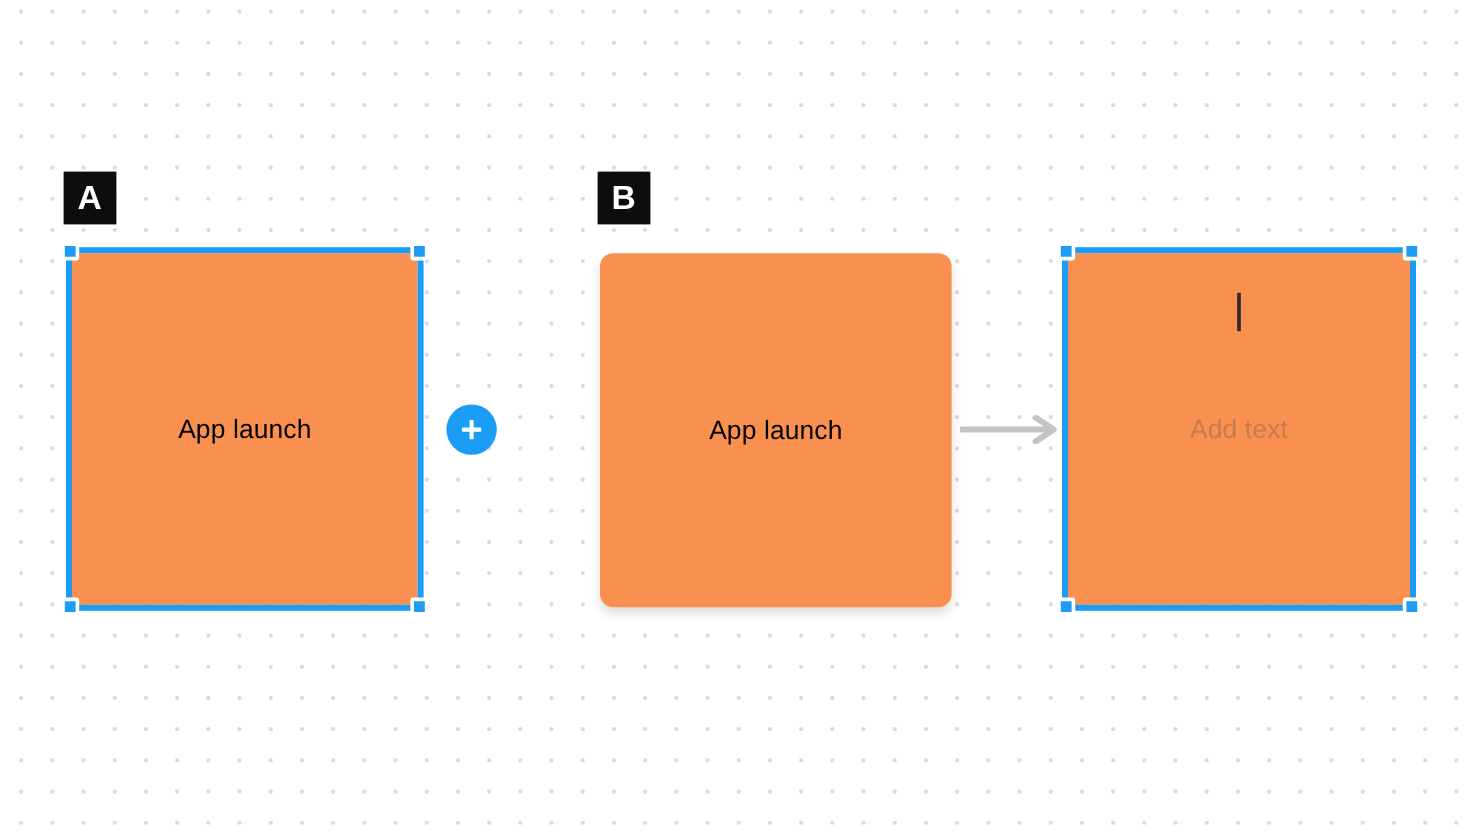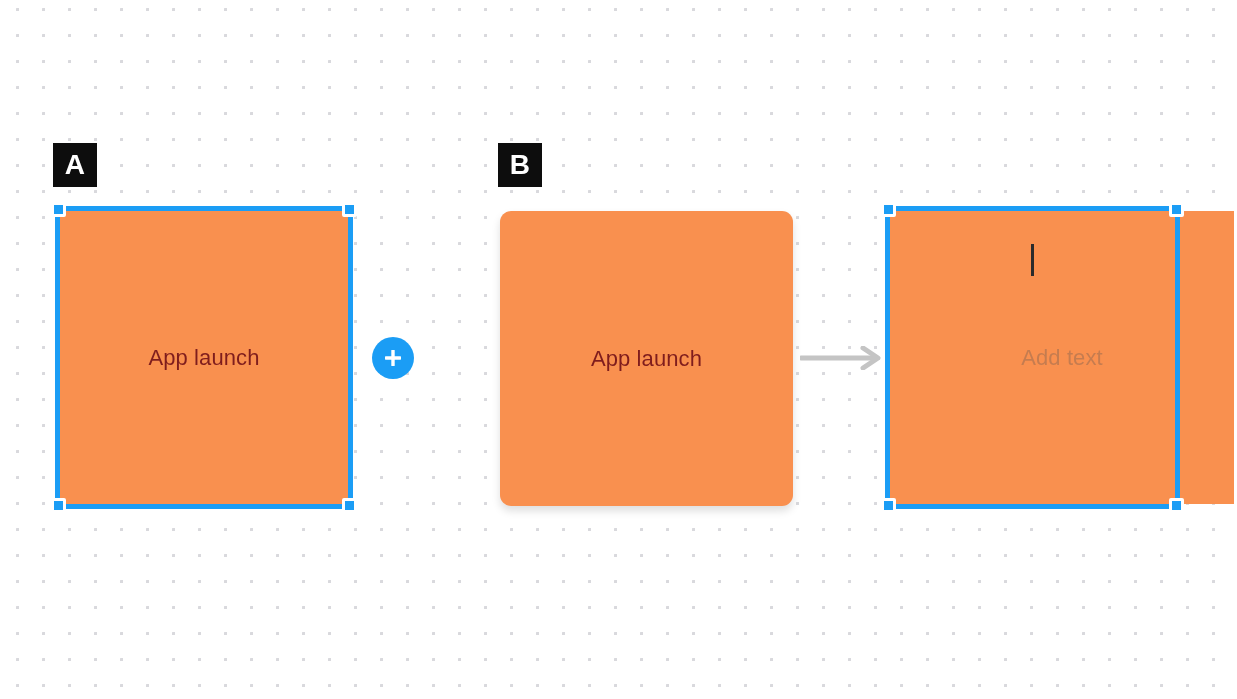"App launch" .node-label { color: #7f1d1d -> #000000 }
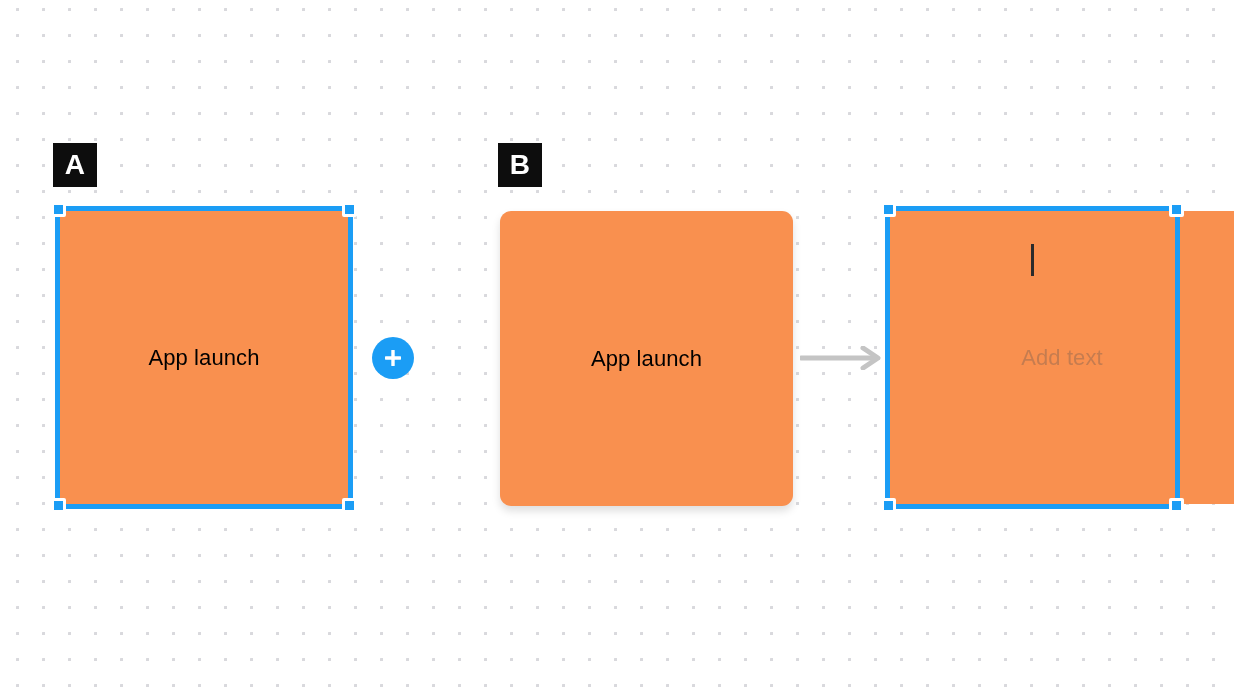"Add text" div.node { width: 344px -> 285px }
